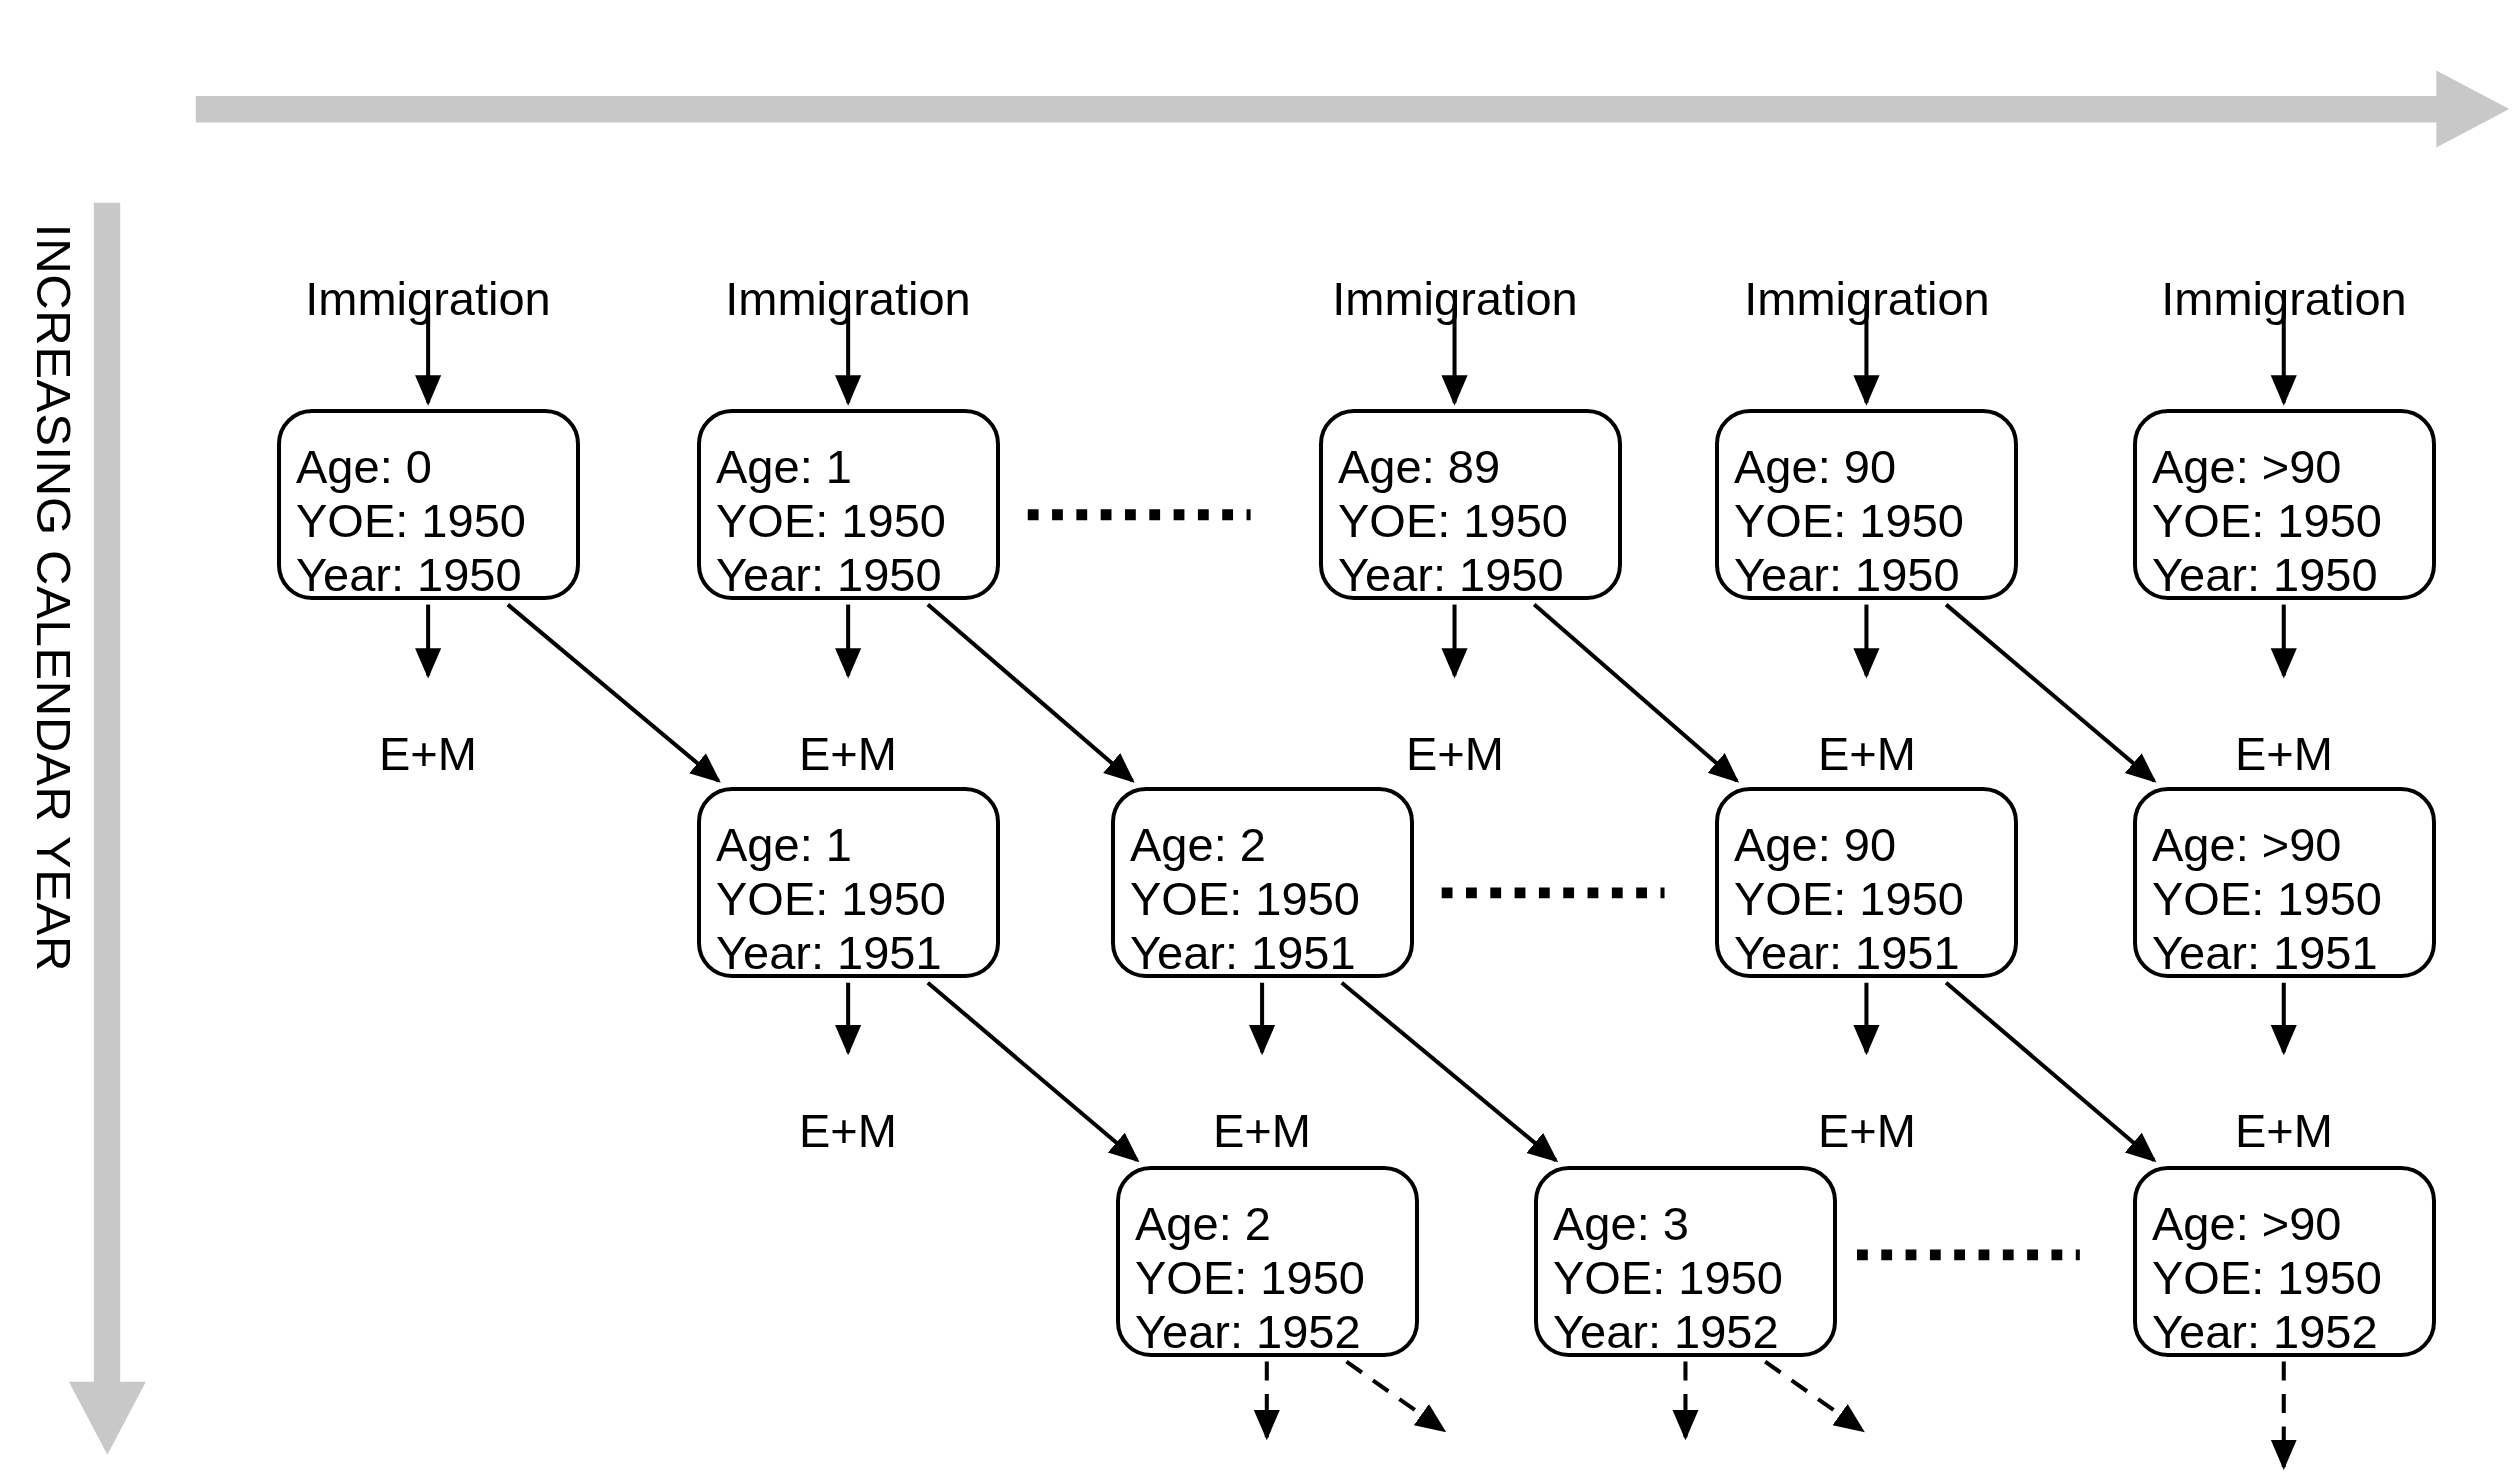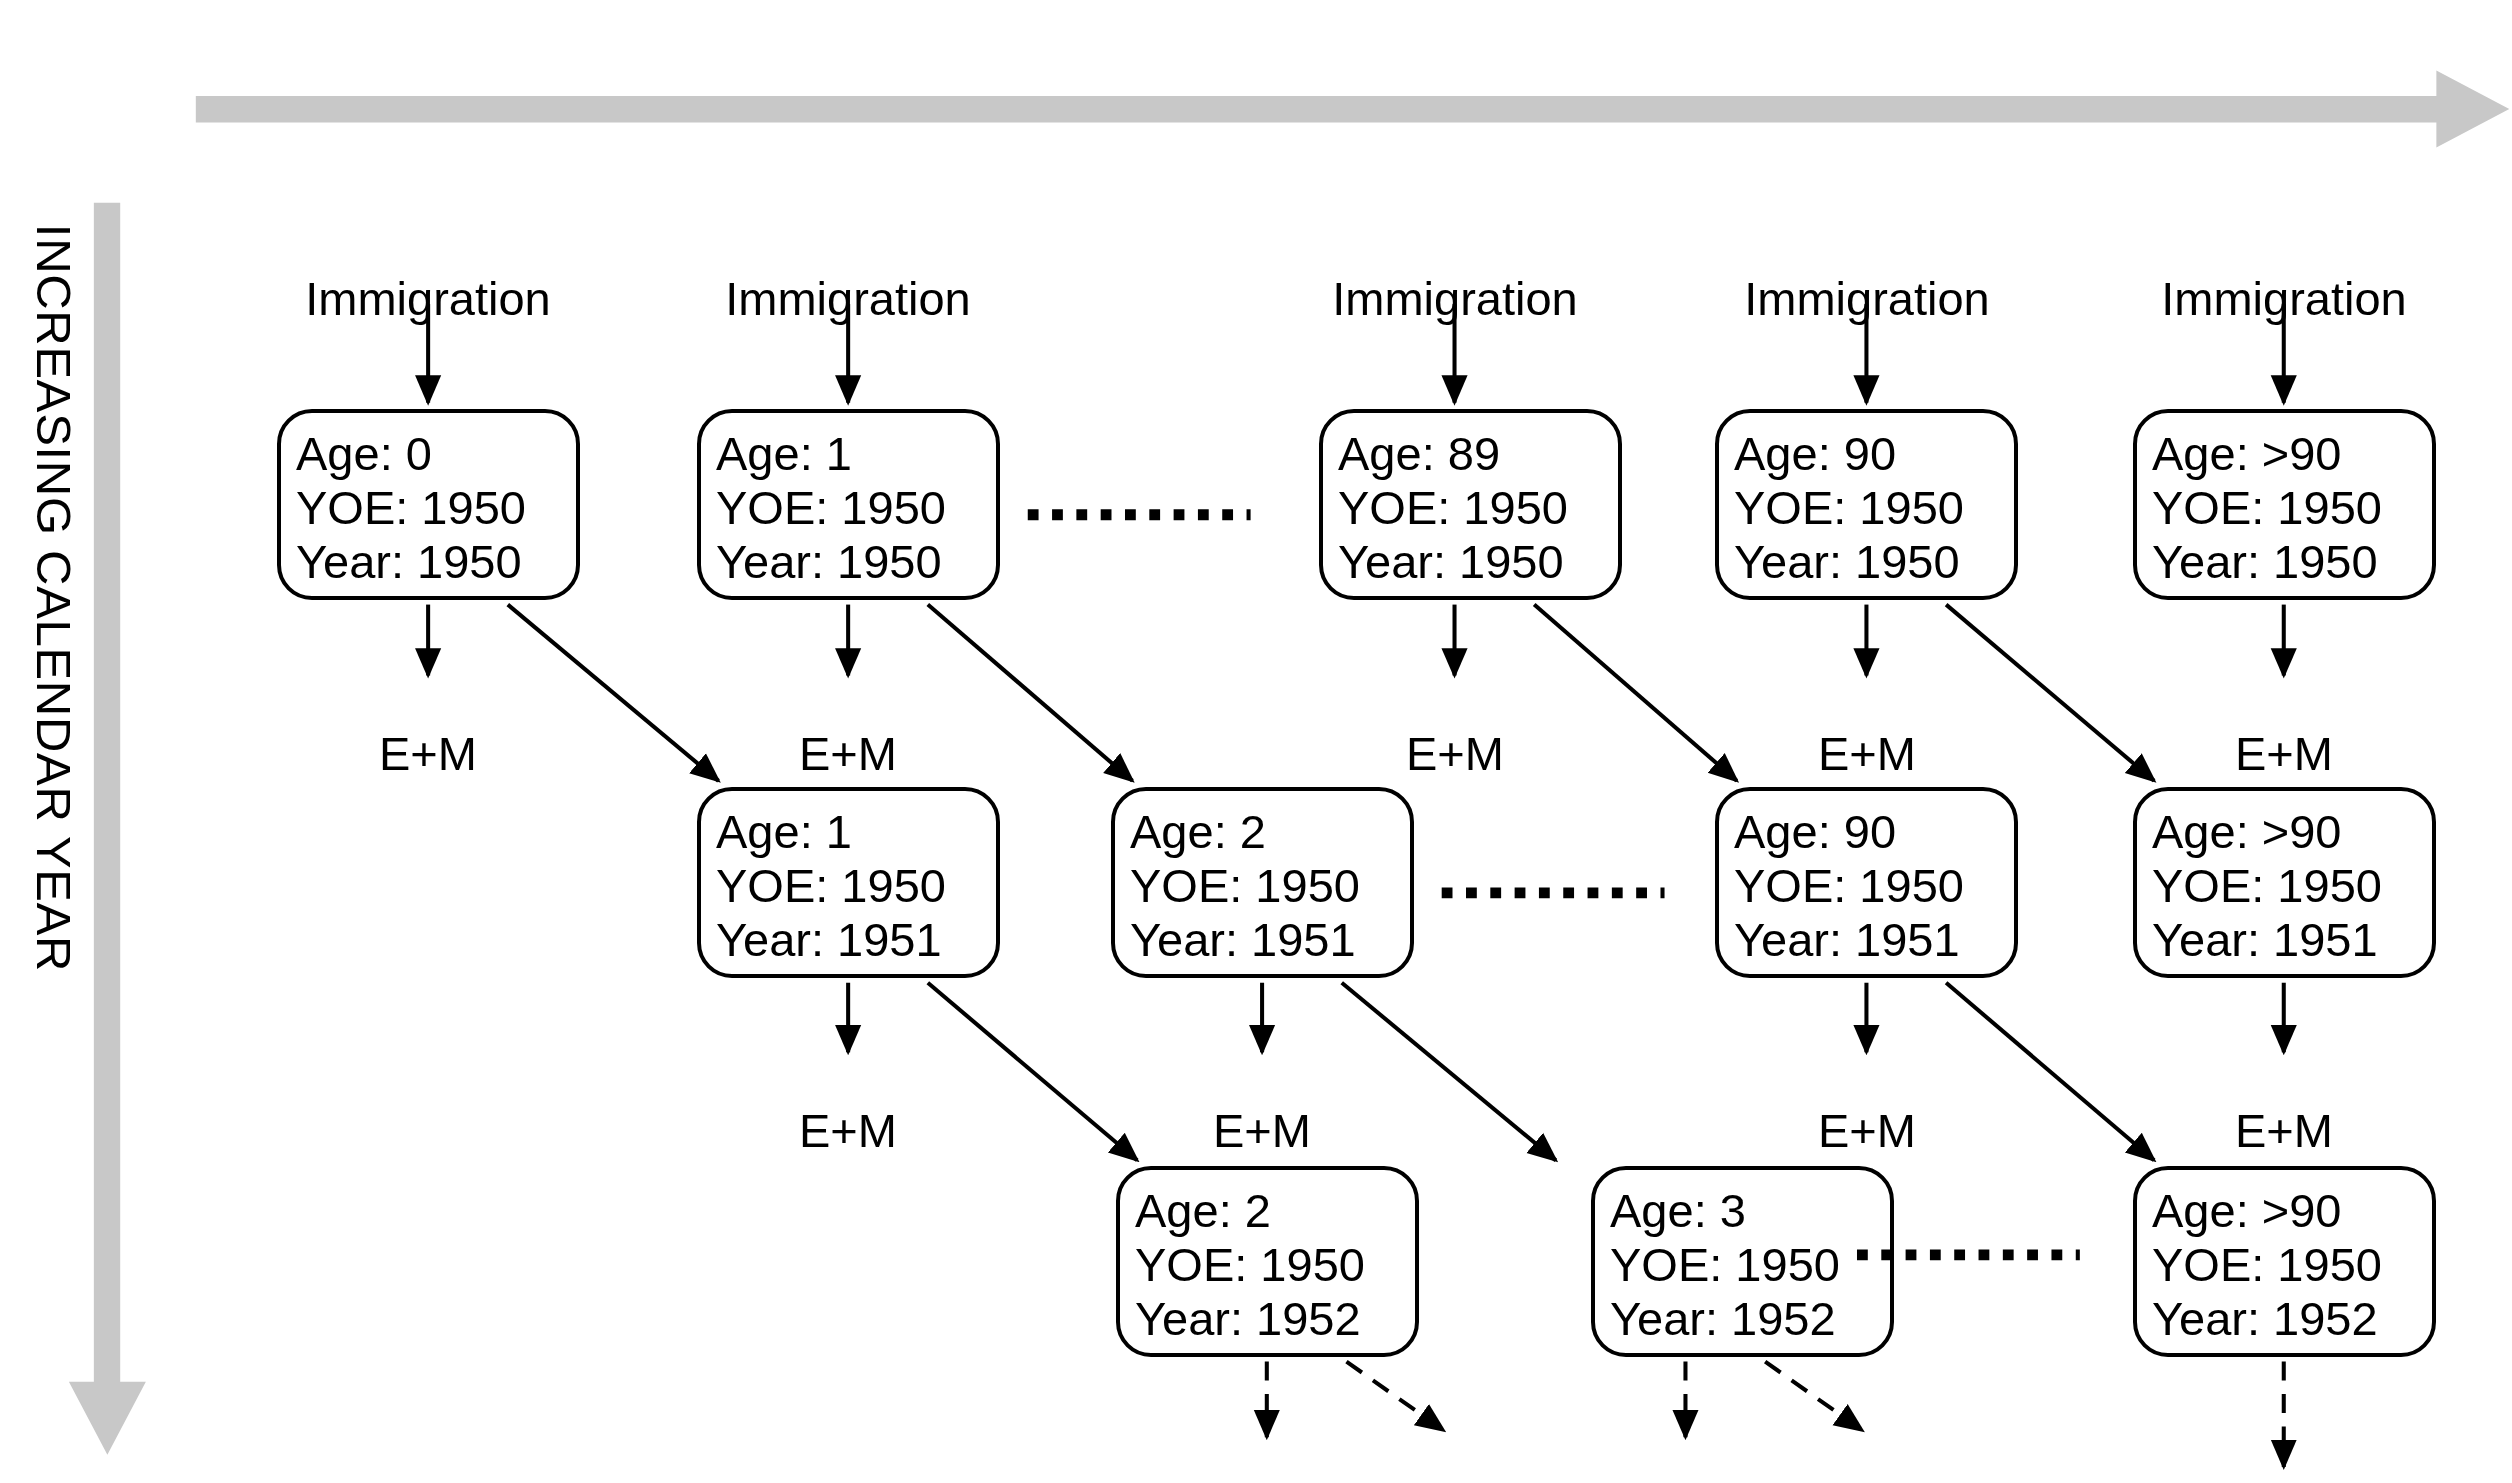"Age: 0" .node { padding: 14px 4px 0 15px -> 27px 4px 0 15px }
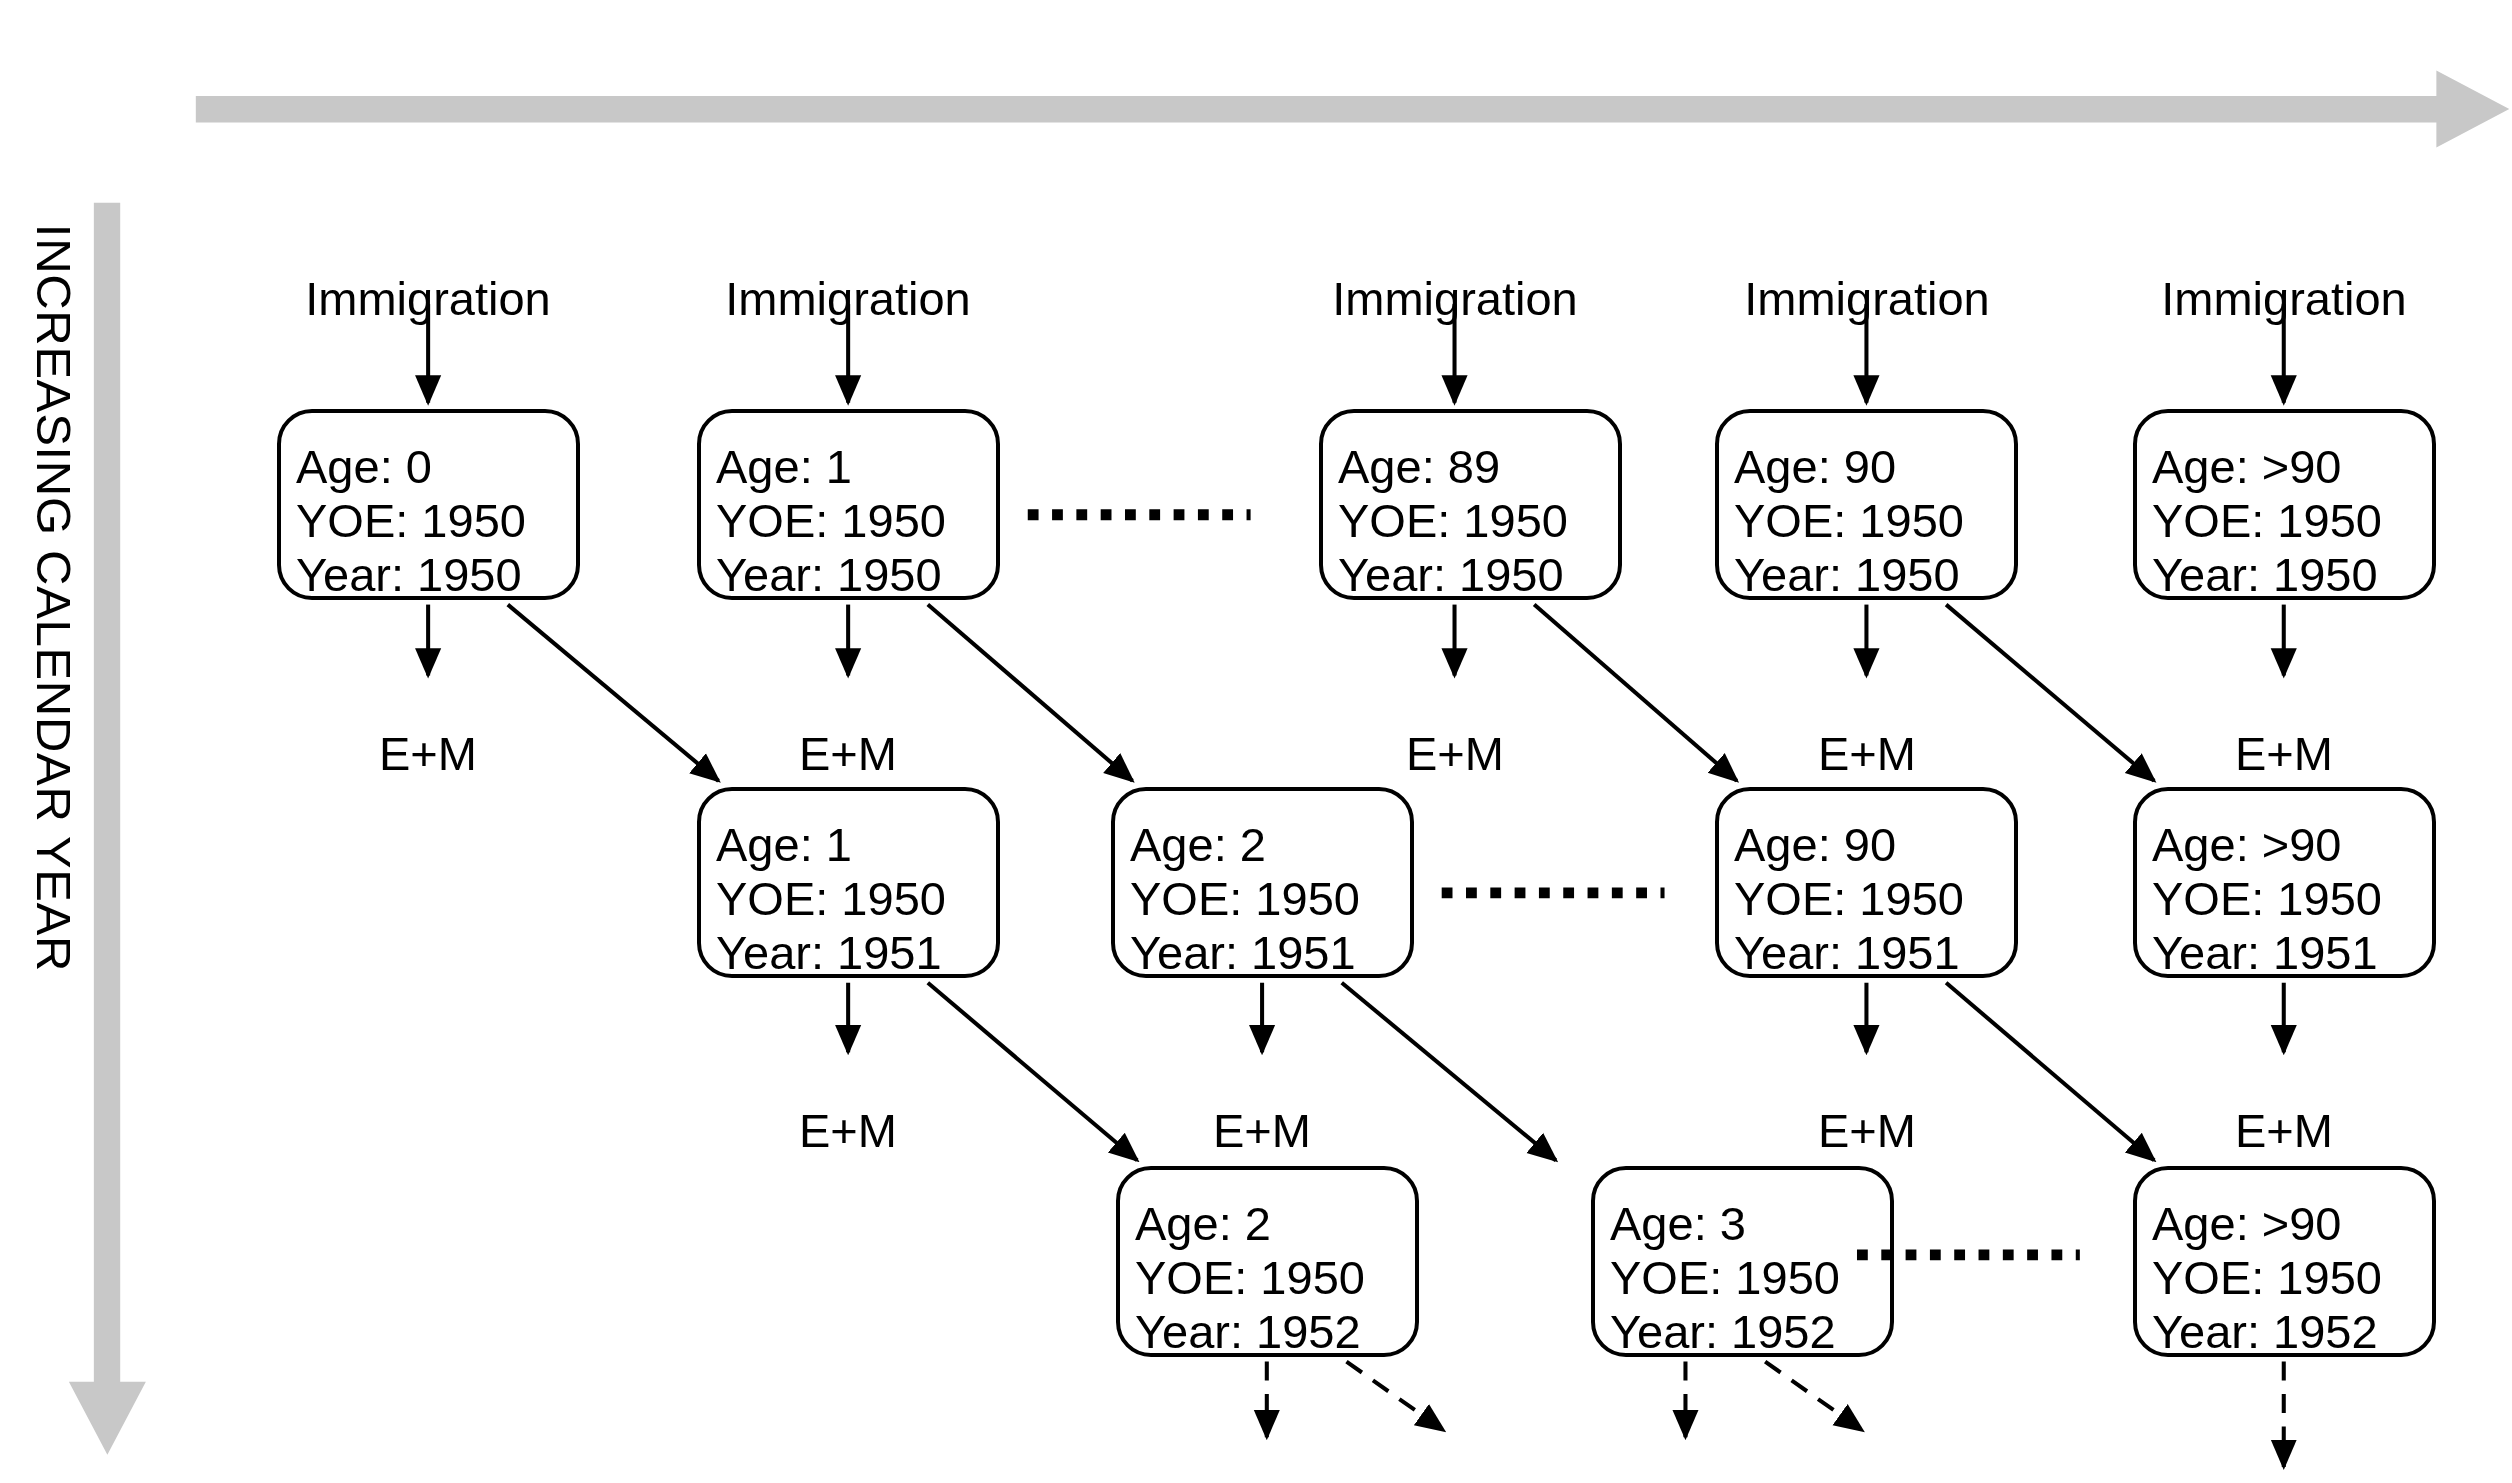"Age: 3" div.node { left: 1591px -> 1534px }
